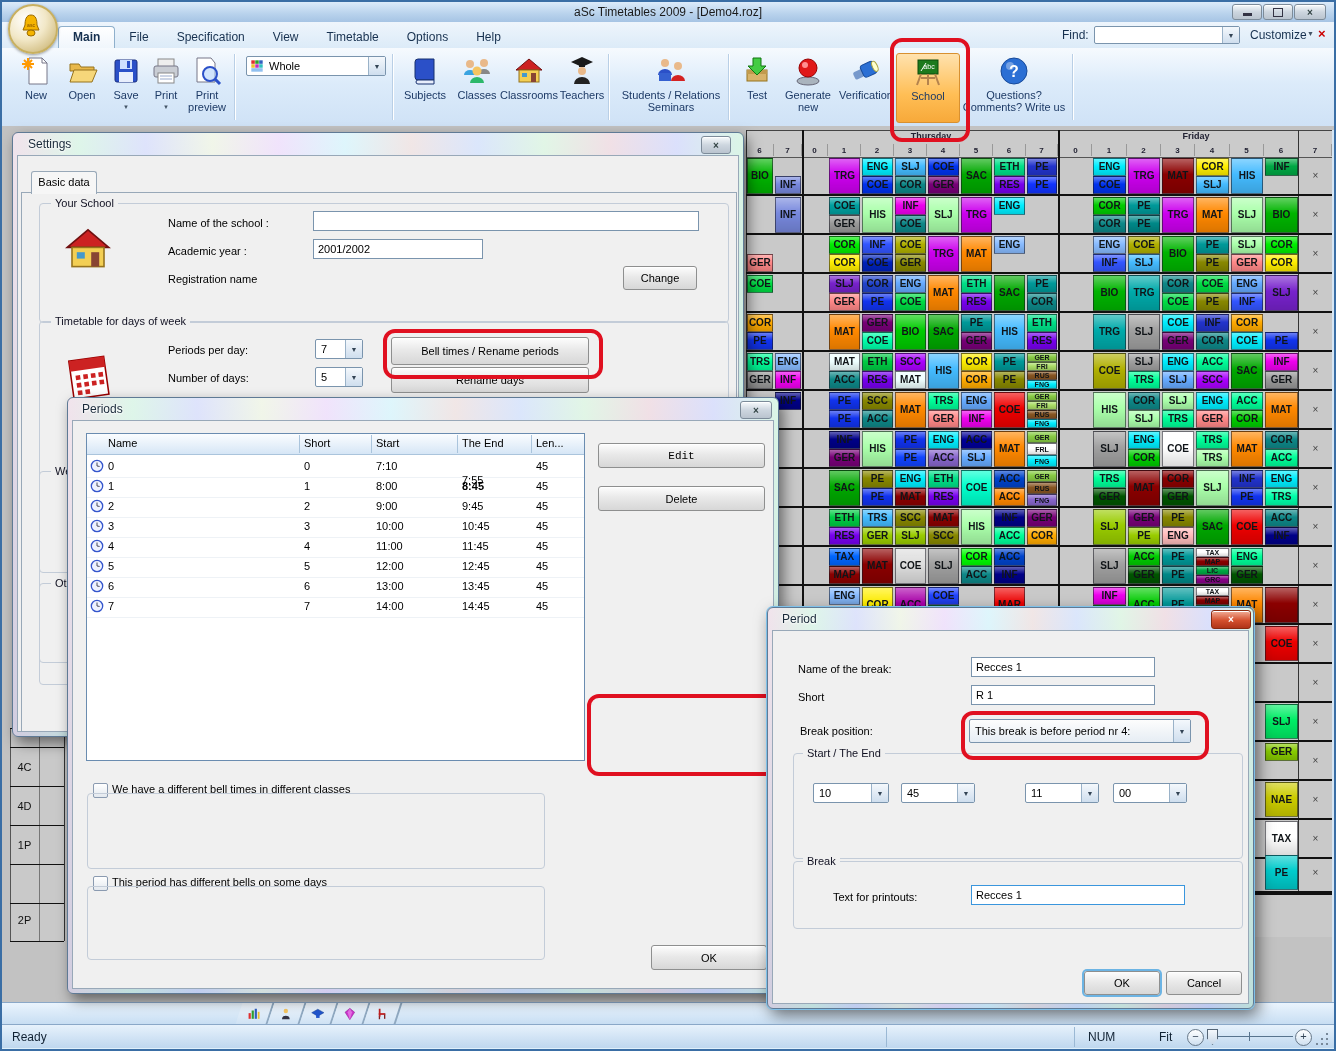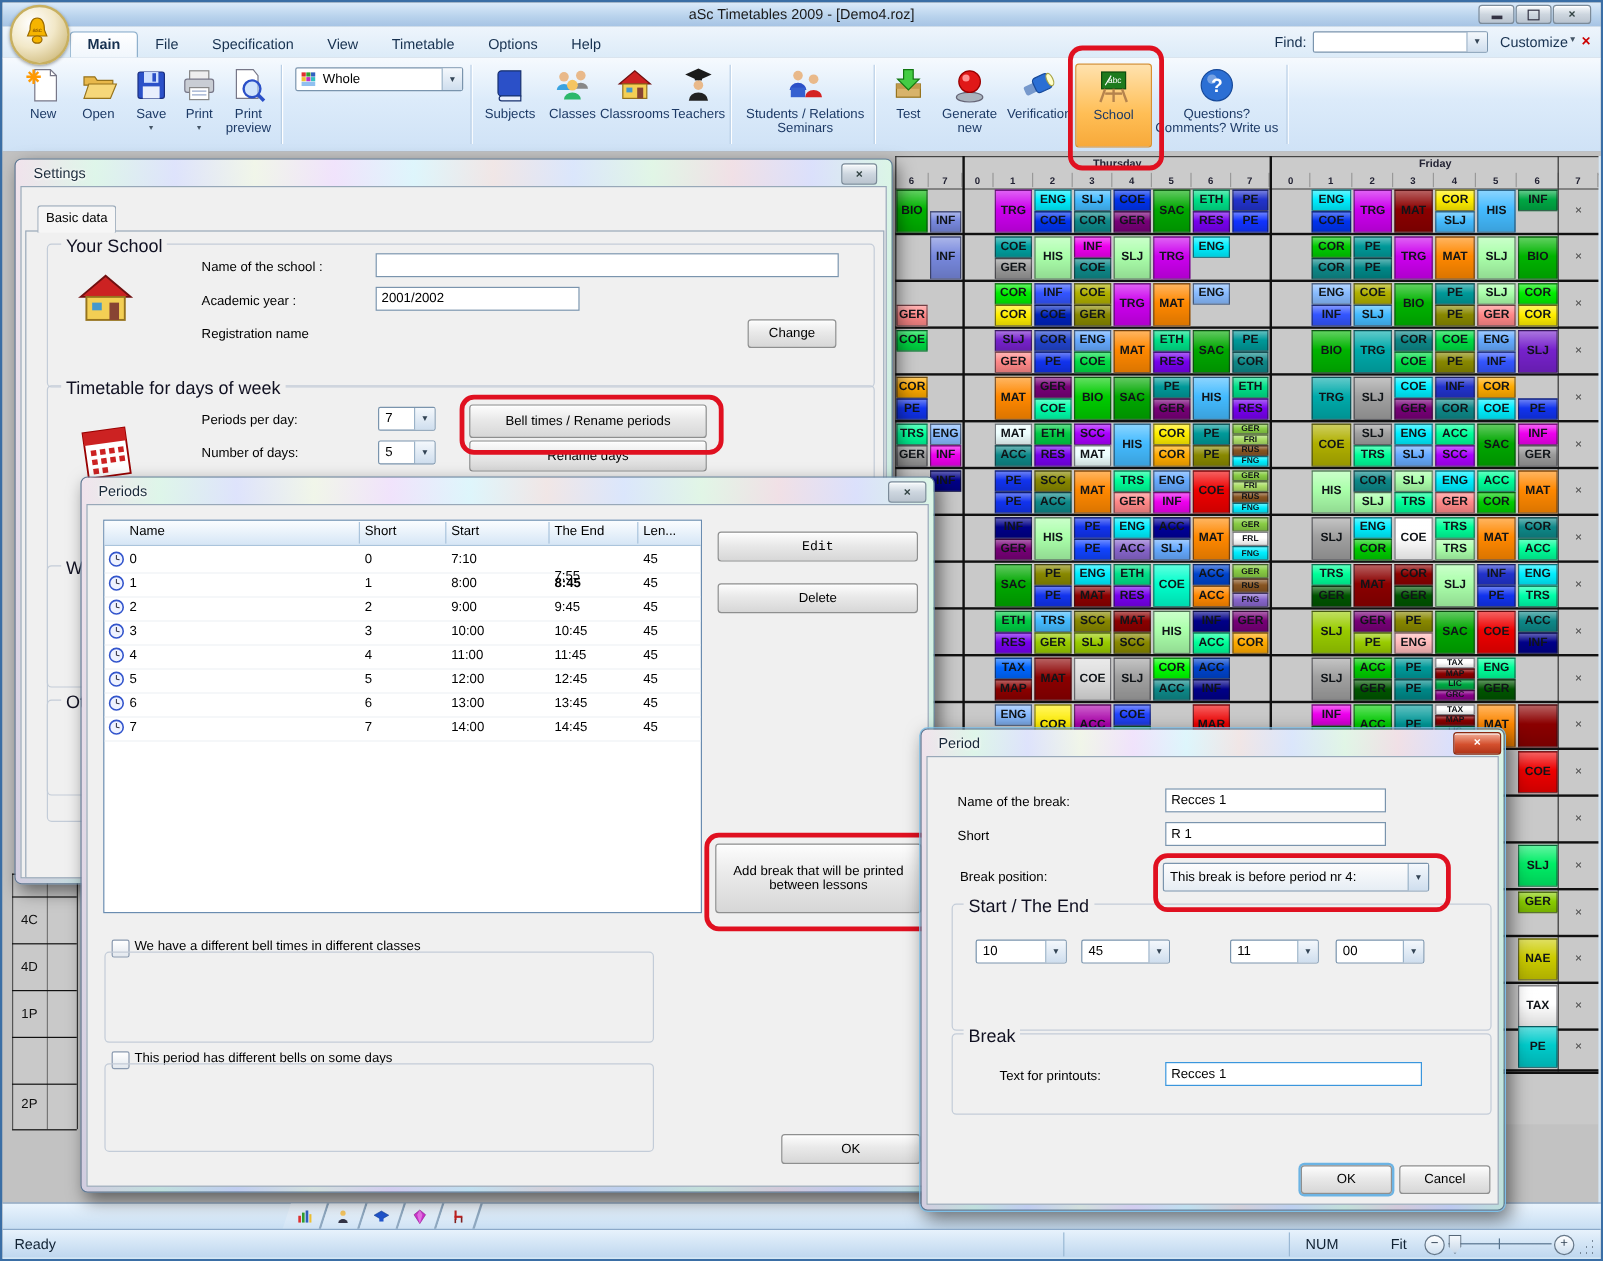"Your School" .gb-label { font-size: 15px -> 11px }
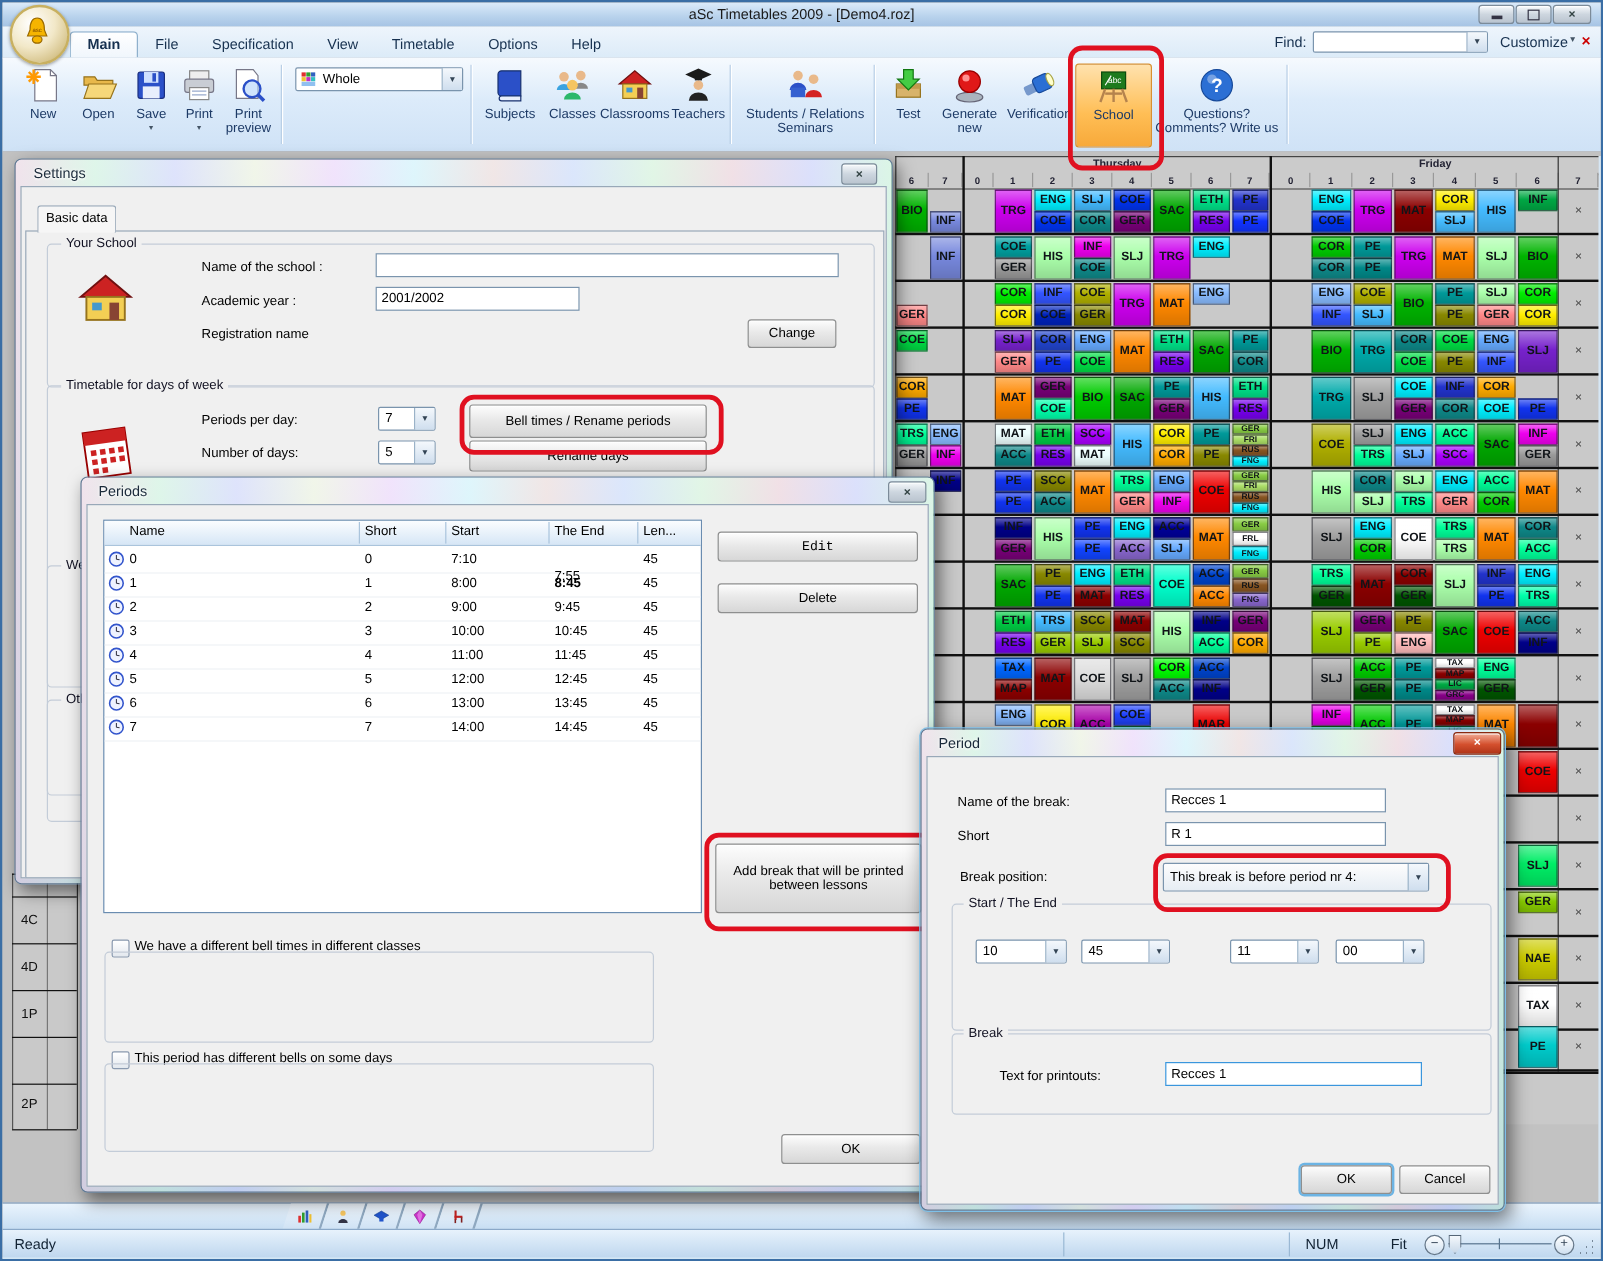"Add break that will be" div.btn { html: <div> <span>Add break that will be printed between lessons</span> </div> -> none }
